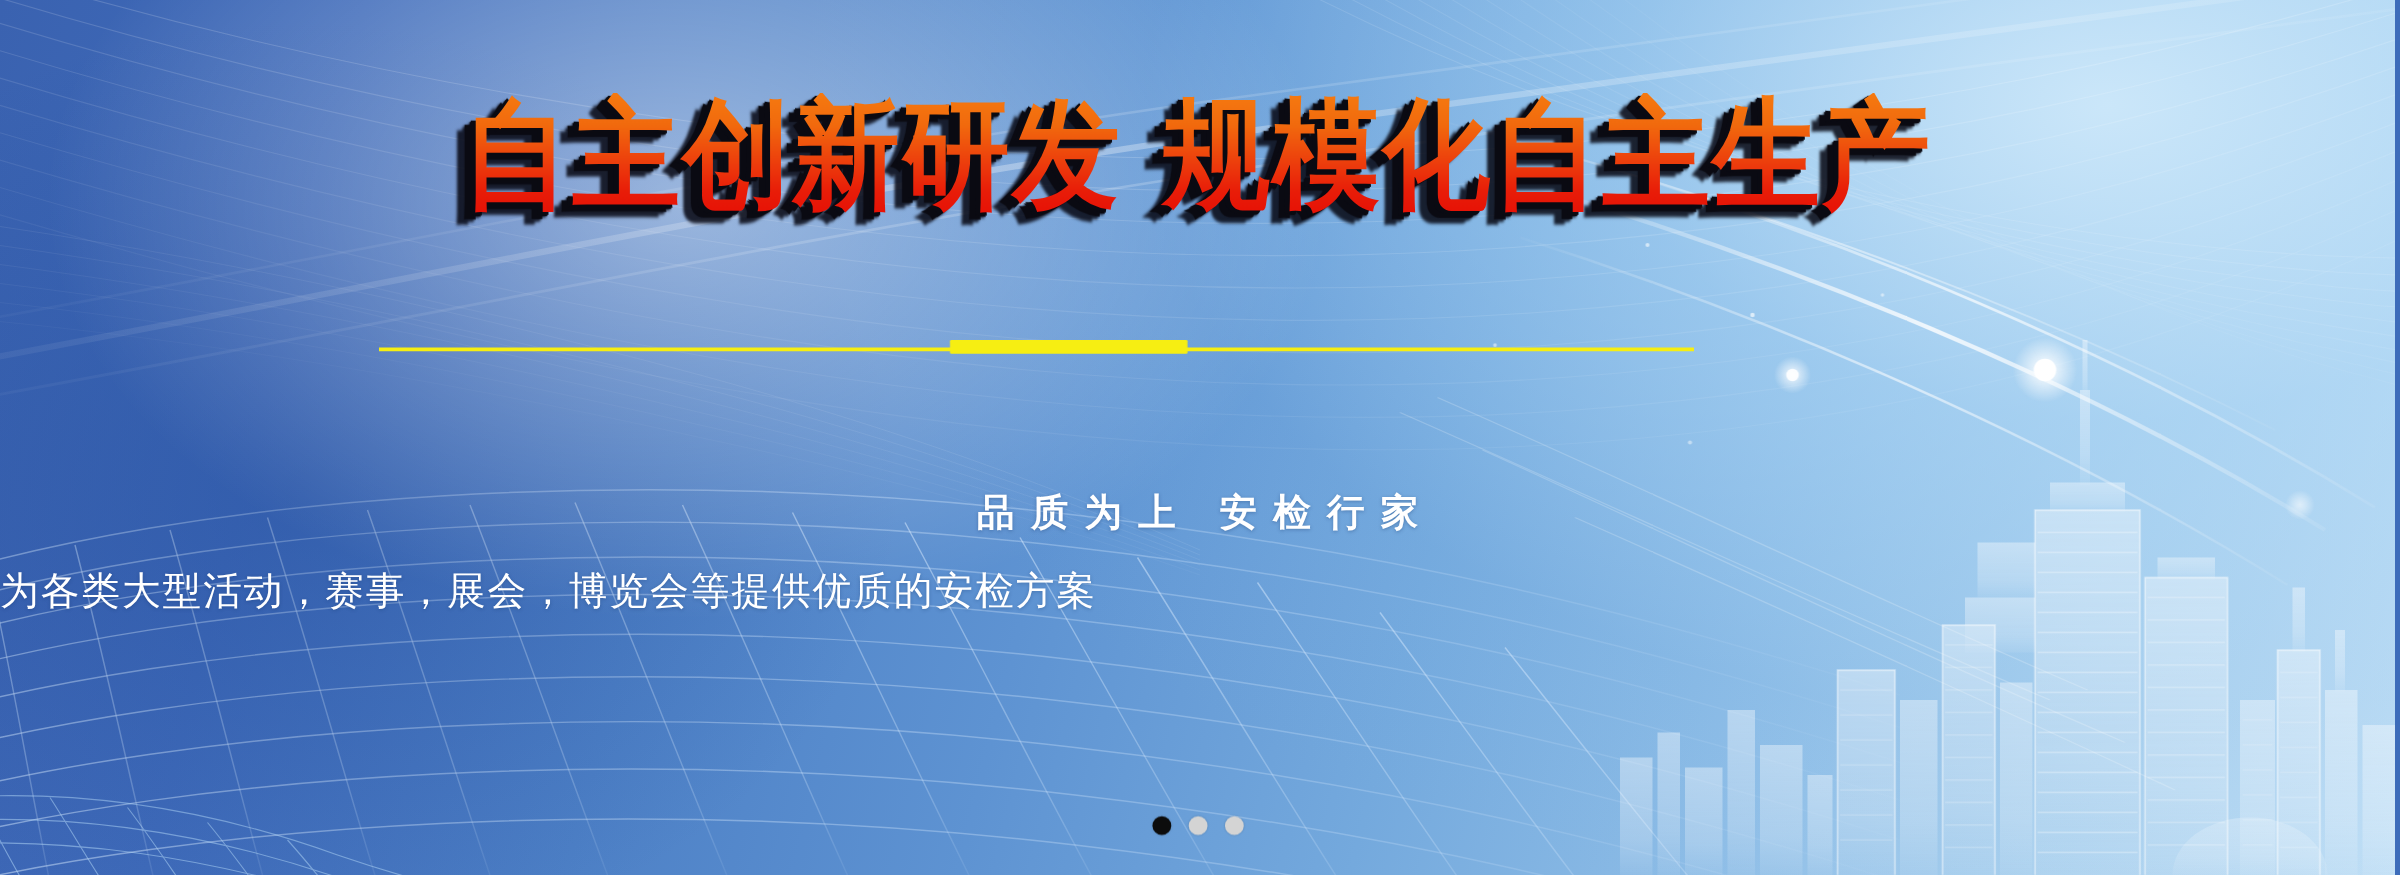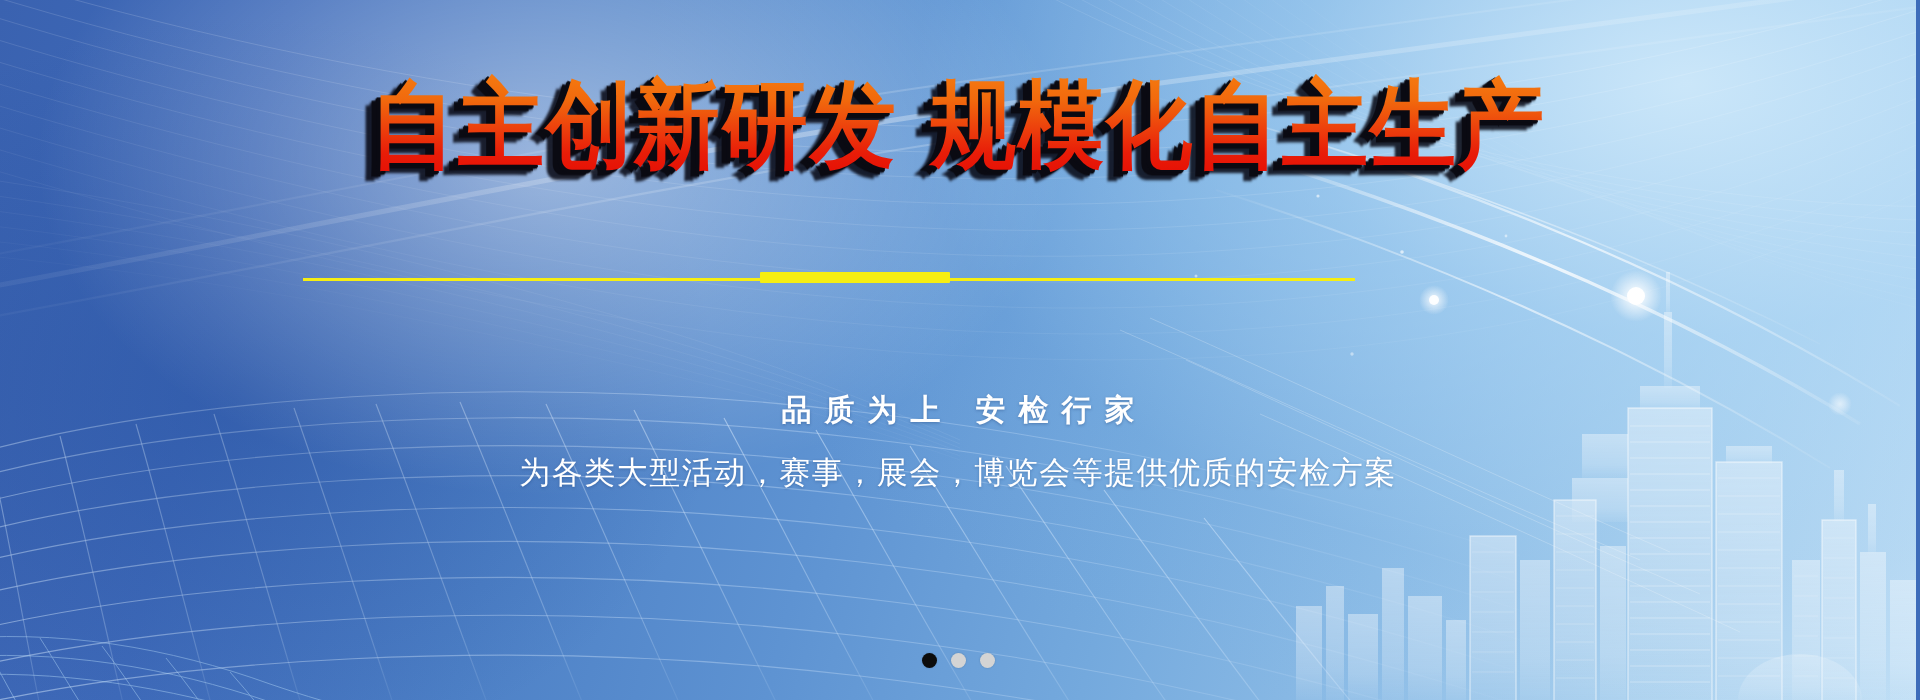"为各类大型活动，赛事，展会，博览会等提供优质的安检方案" .sub2 { text-align: center -> left }
